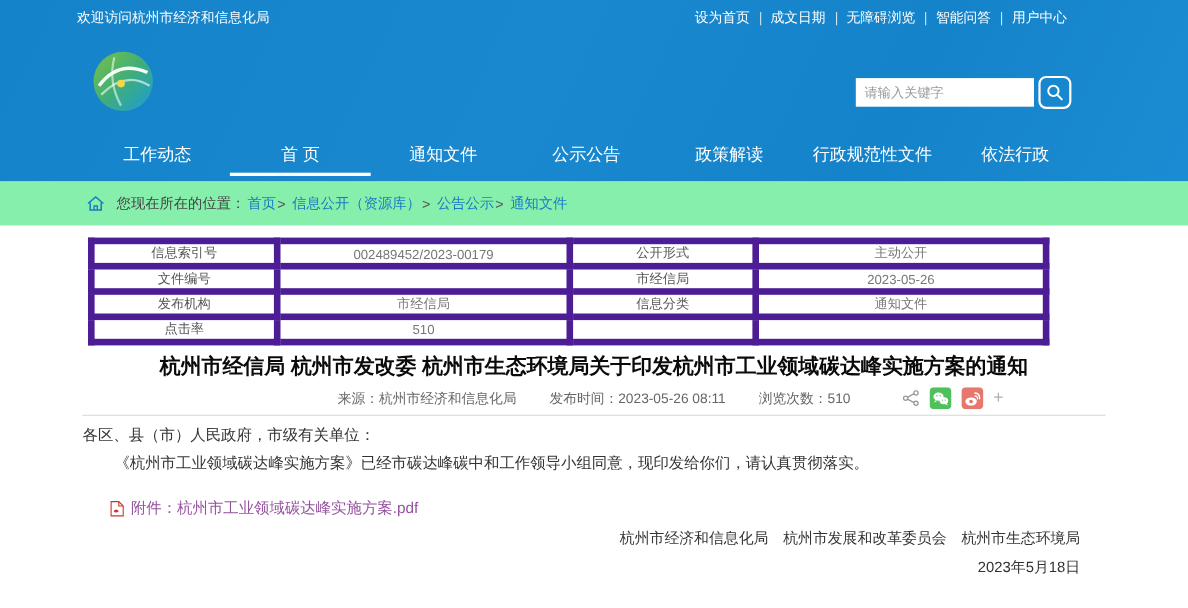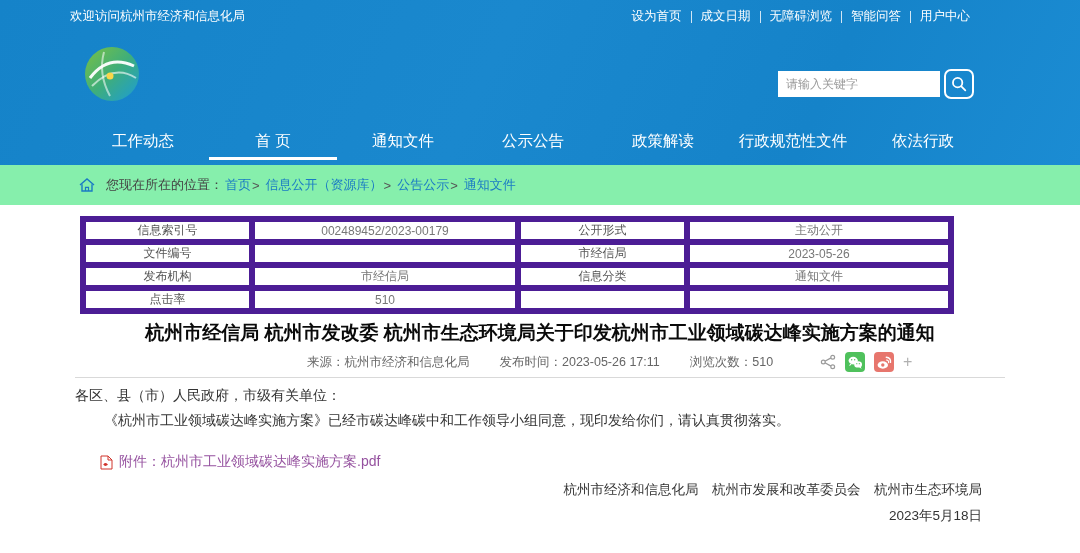"发布时间：2023-05-26 17:11" span { text: 17:11 -> 08:11 }
